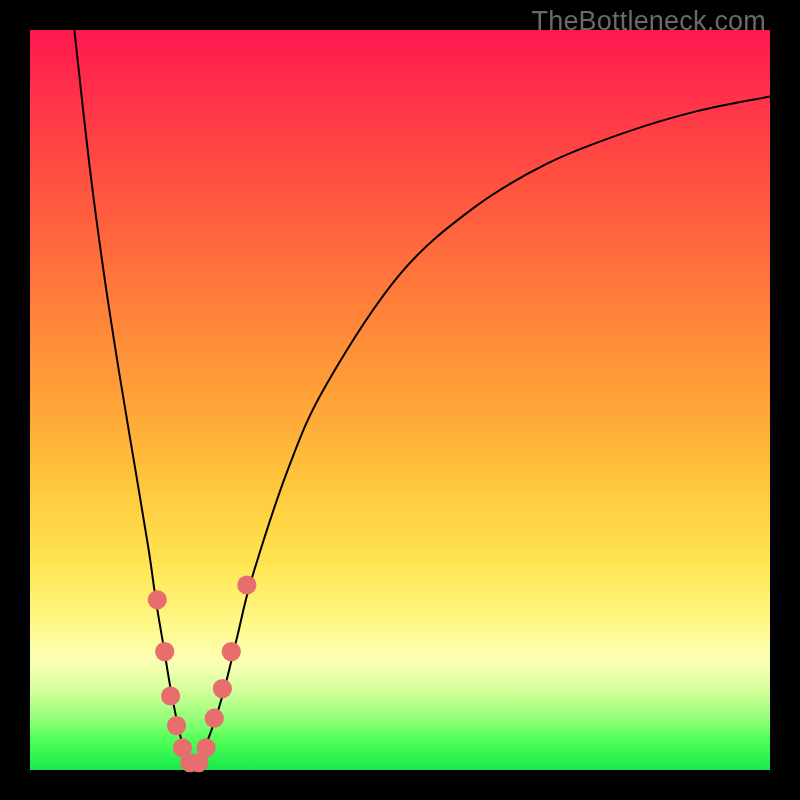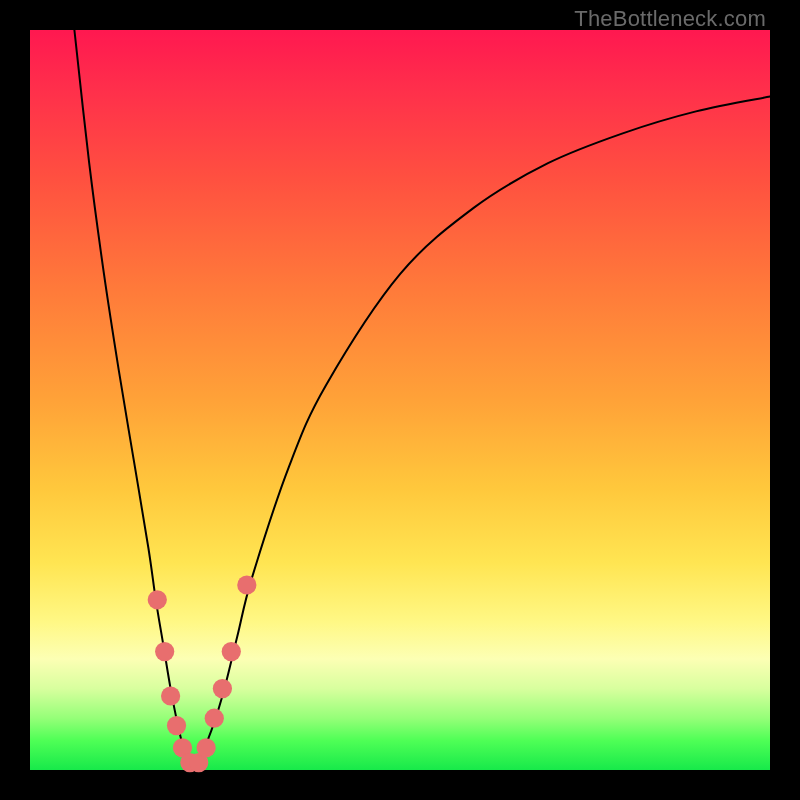"TheBottleneck.com" .watermark { font-size: 22px -> 27px }
